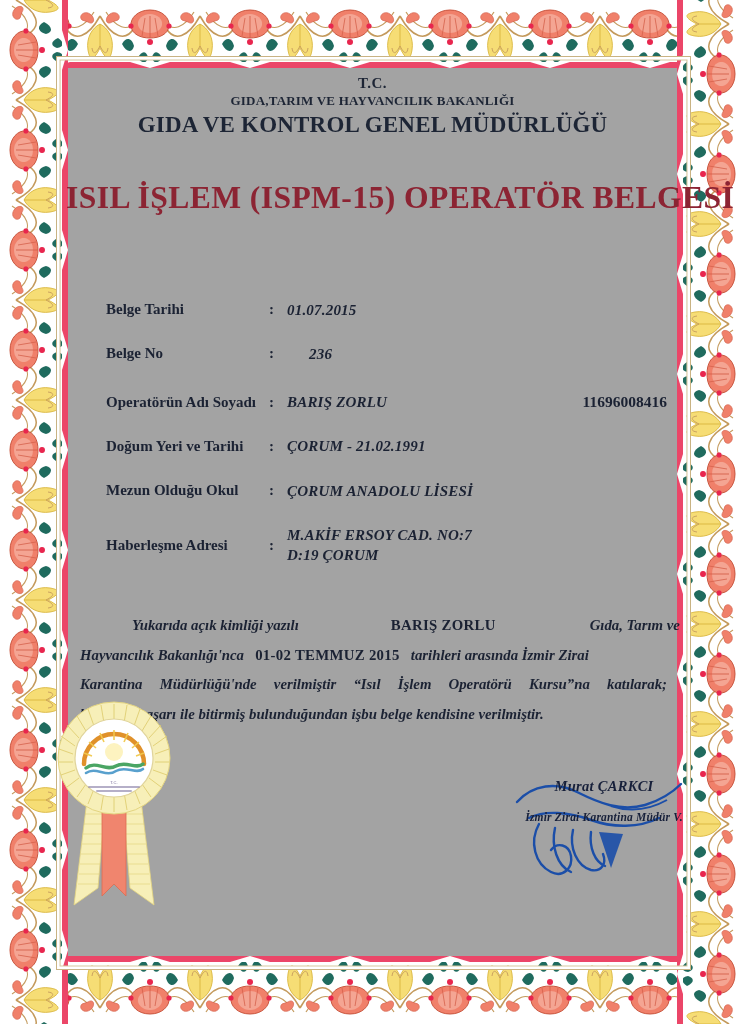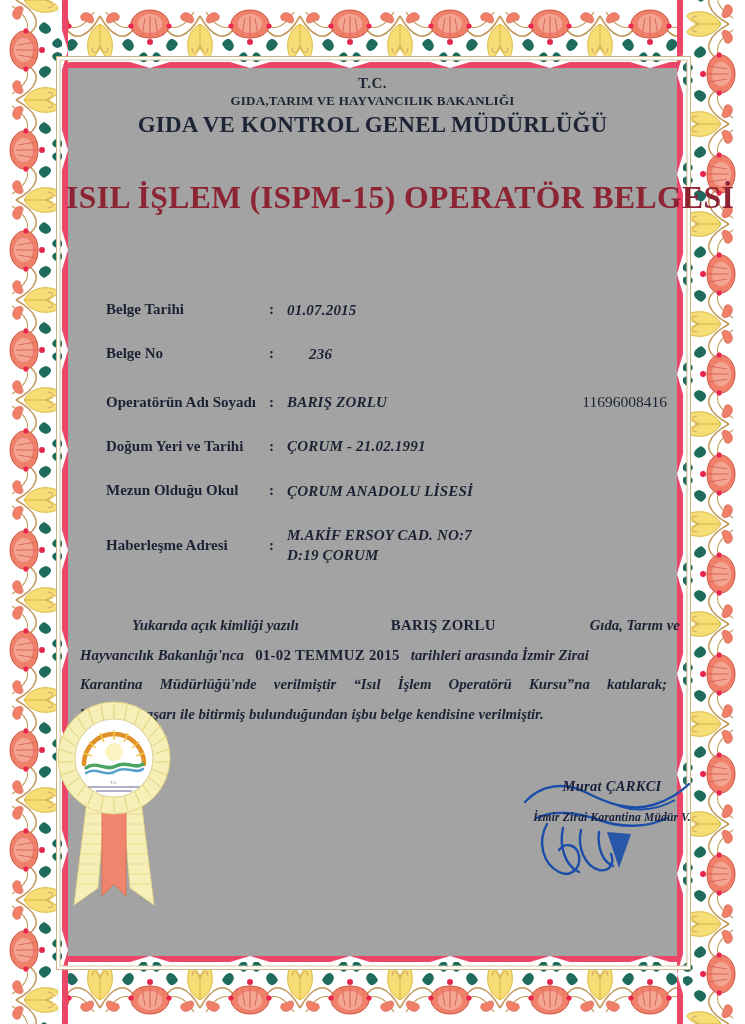"11696008416" .field-extra { font-weight: normal -> bold }
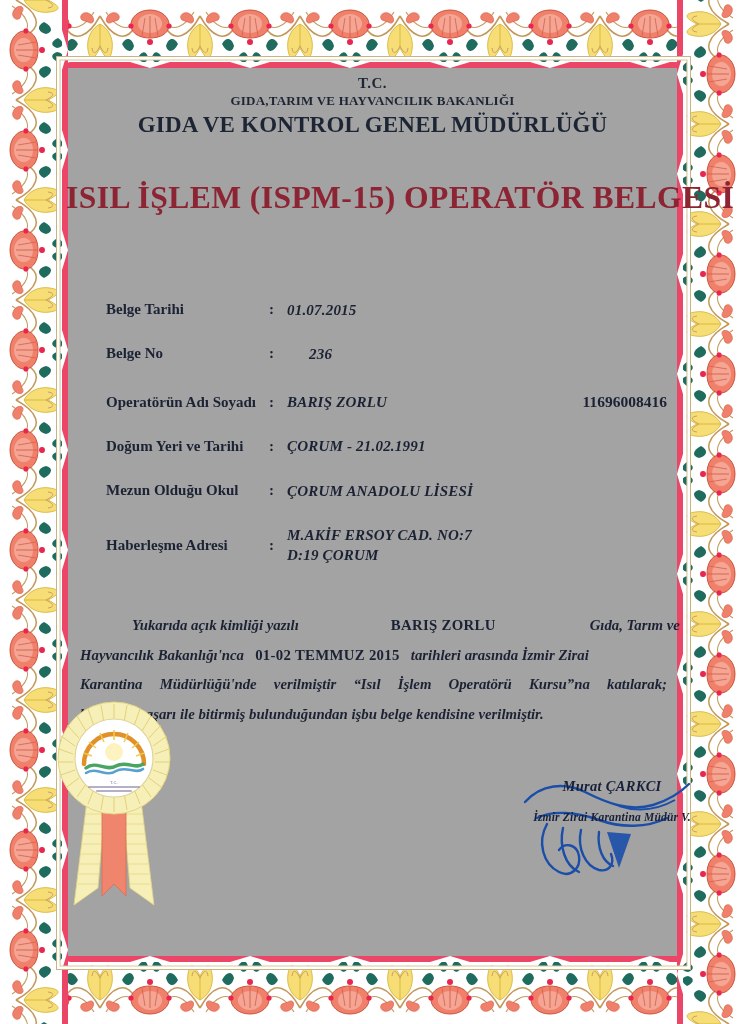"Murat ÇARKCI" .signature-block { right: 8px -> 16px }
